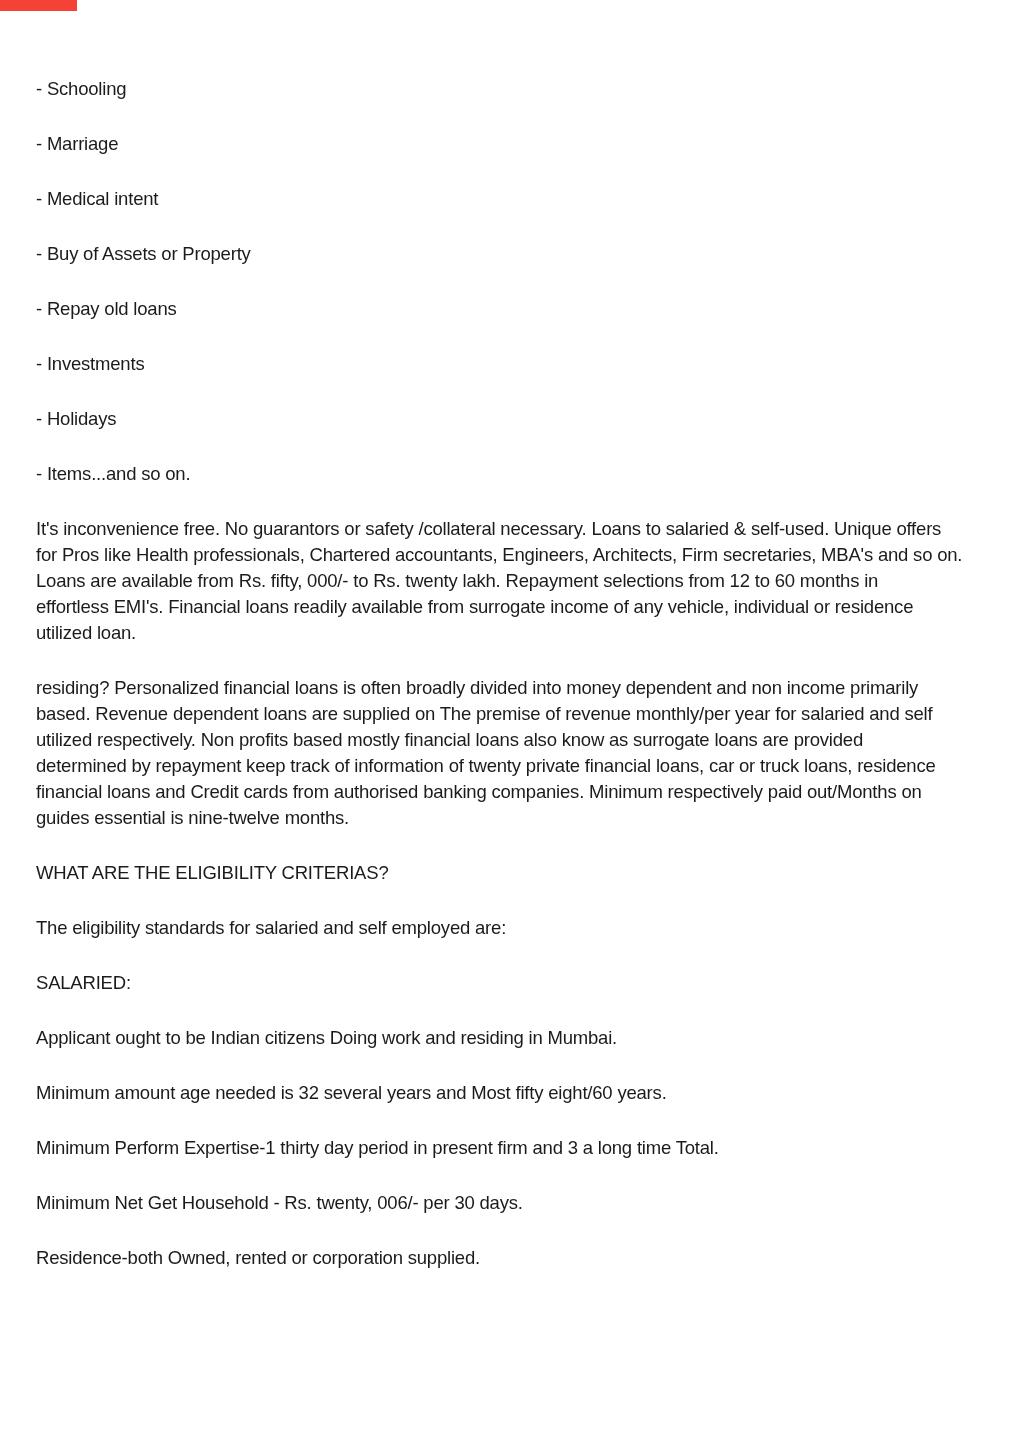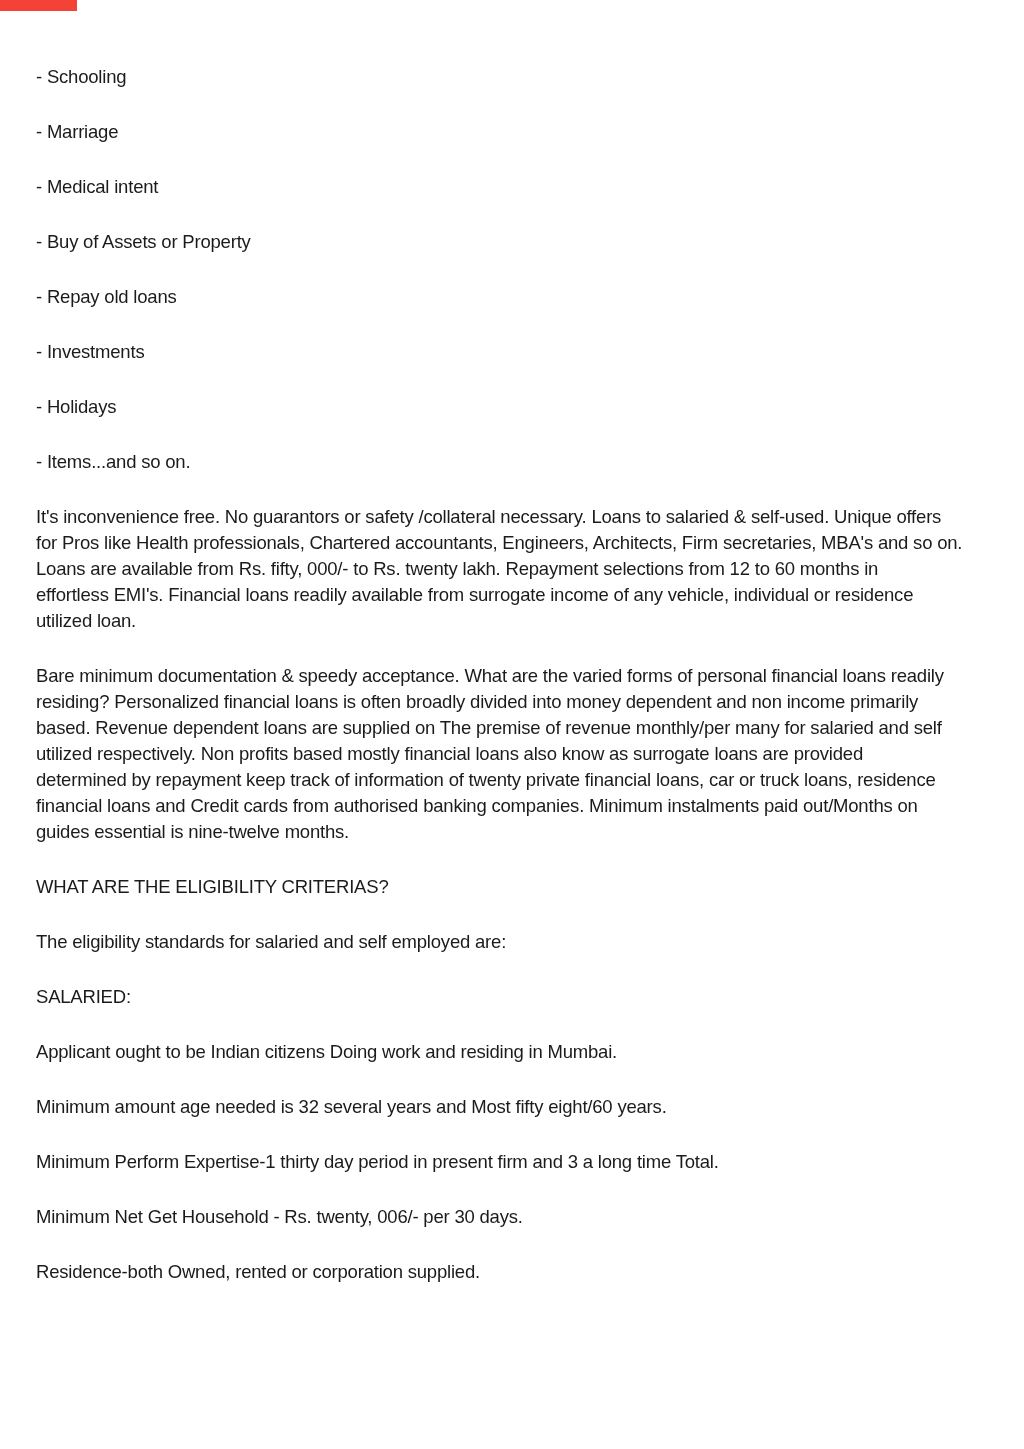"- Schooling" .article { margin-top: none -> 12px }
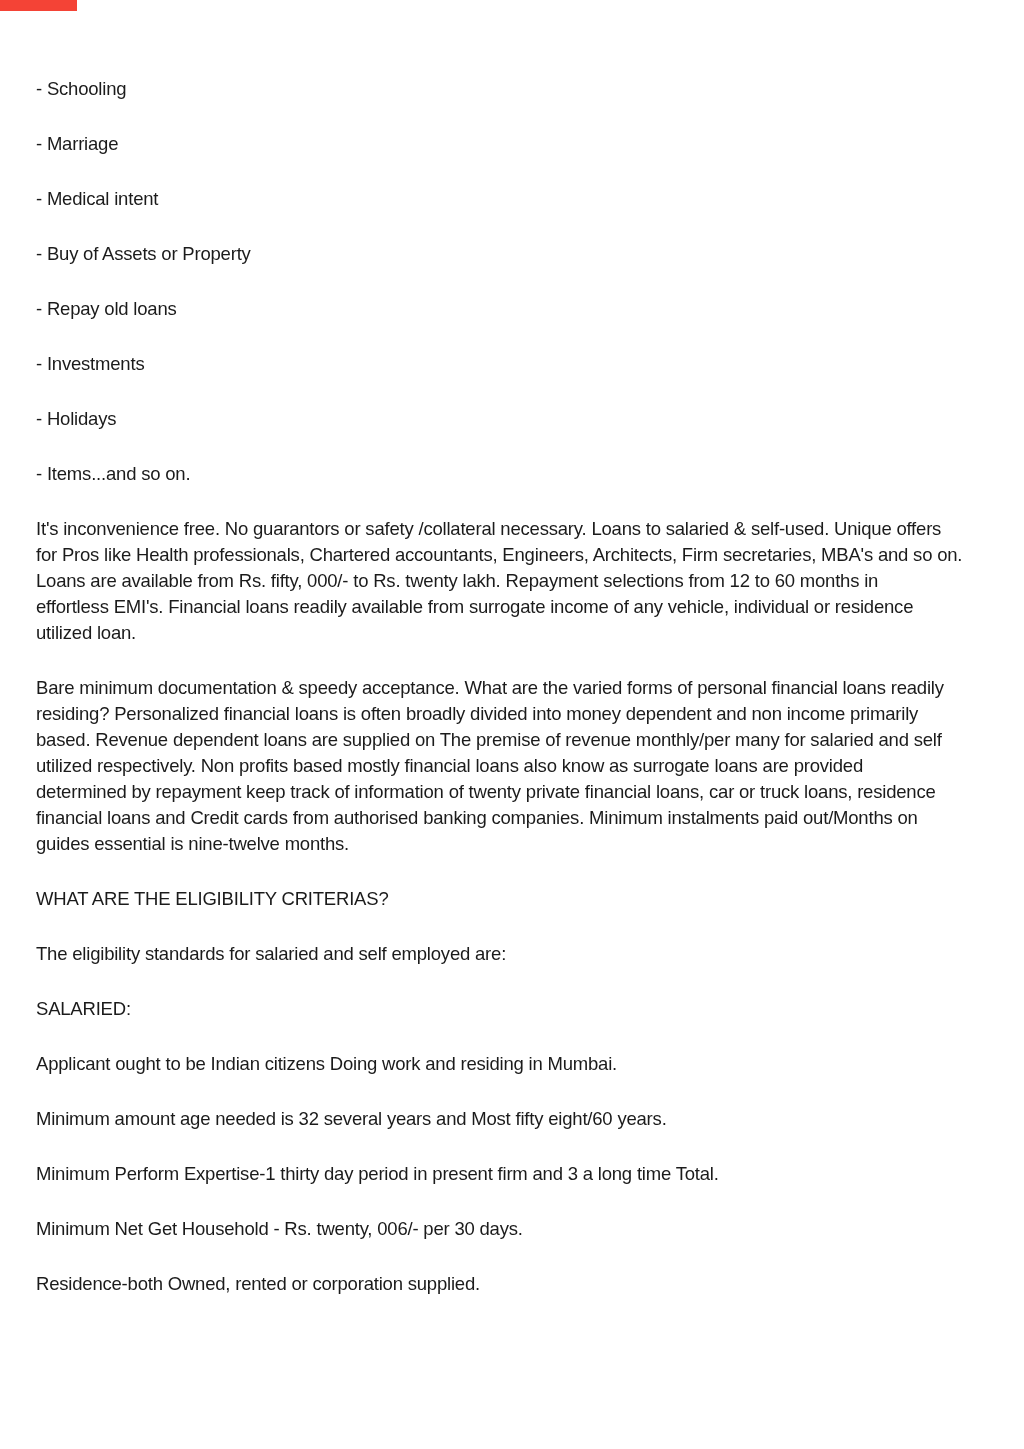"Bare minimum documentation & speedy" div.line { html: <div>Bare minimum documentation &amp; speedy acceptance. What are the varied forms of personal financial loans readily</div> -> none }
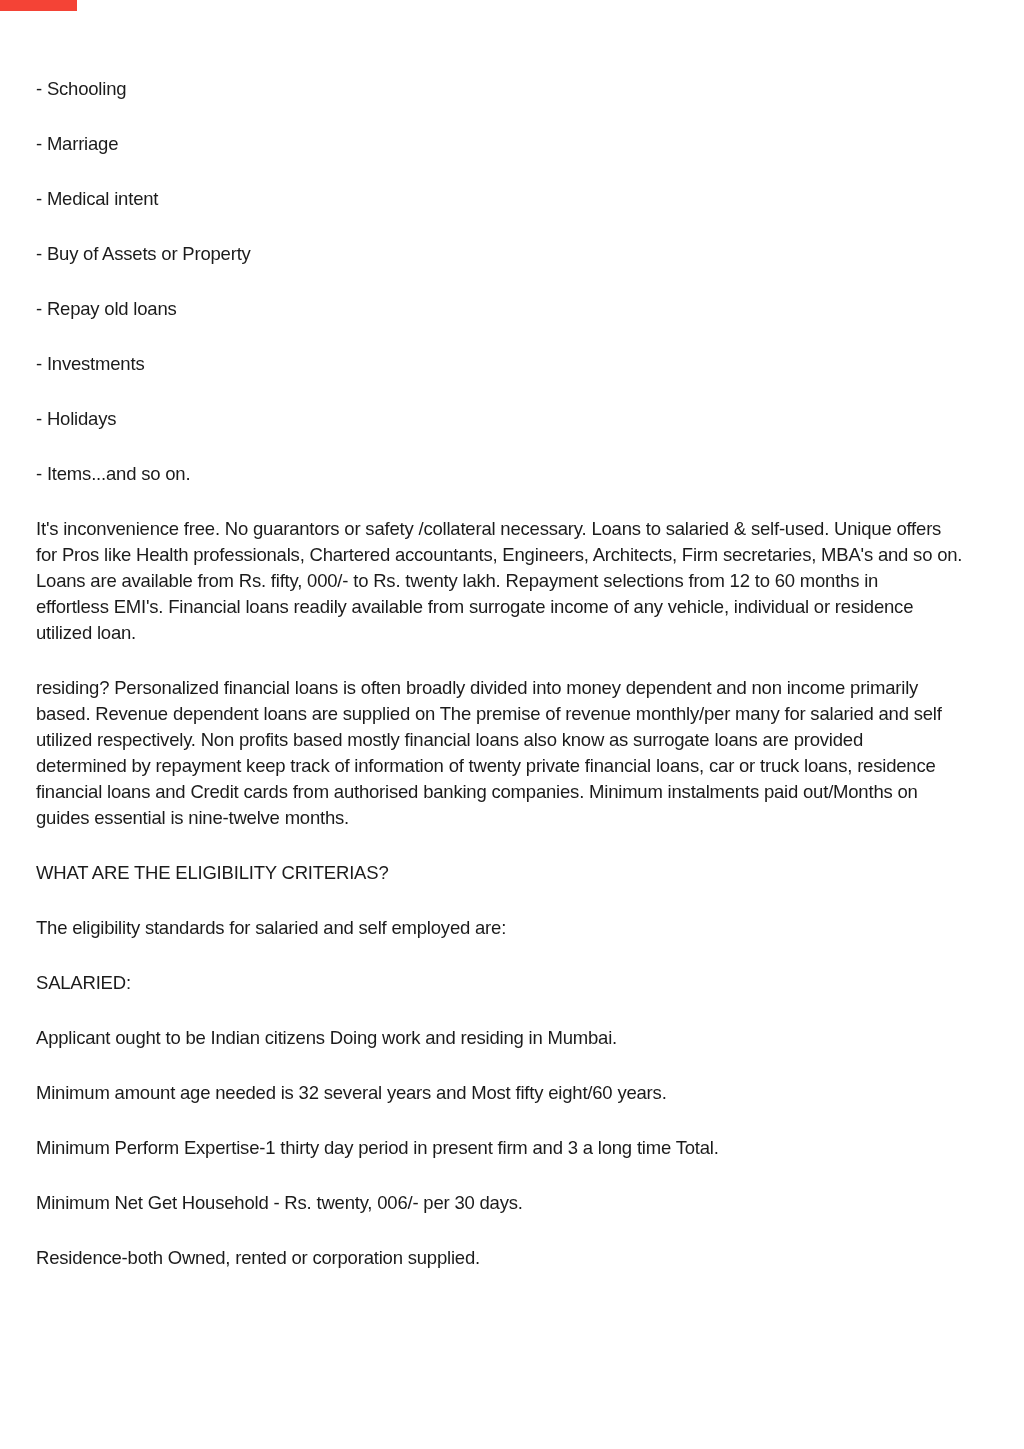"based. Revenue dependent loans are" div.line { text: many -> year }
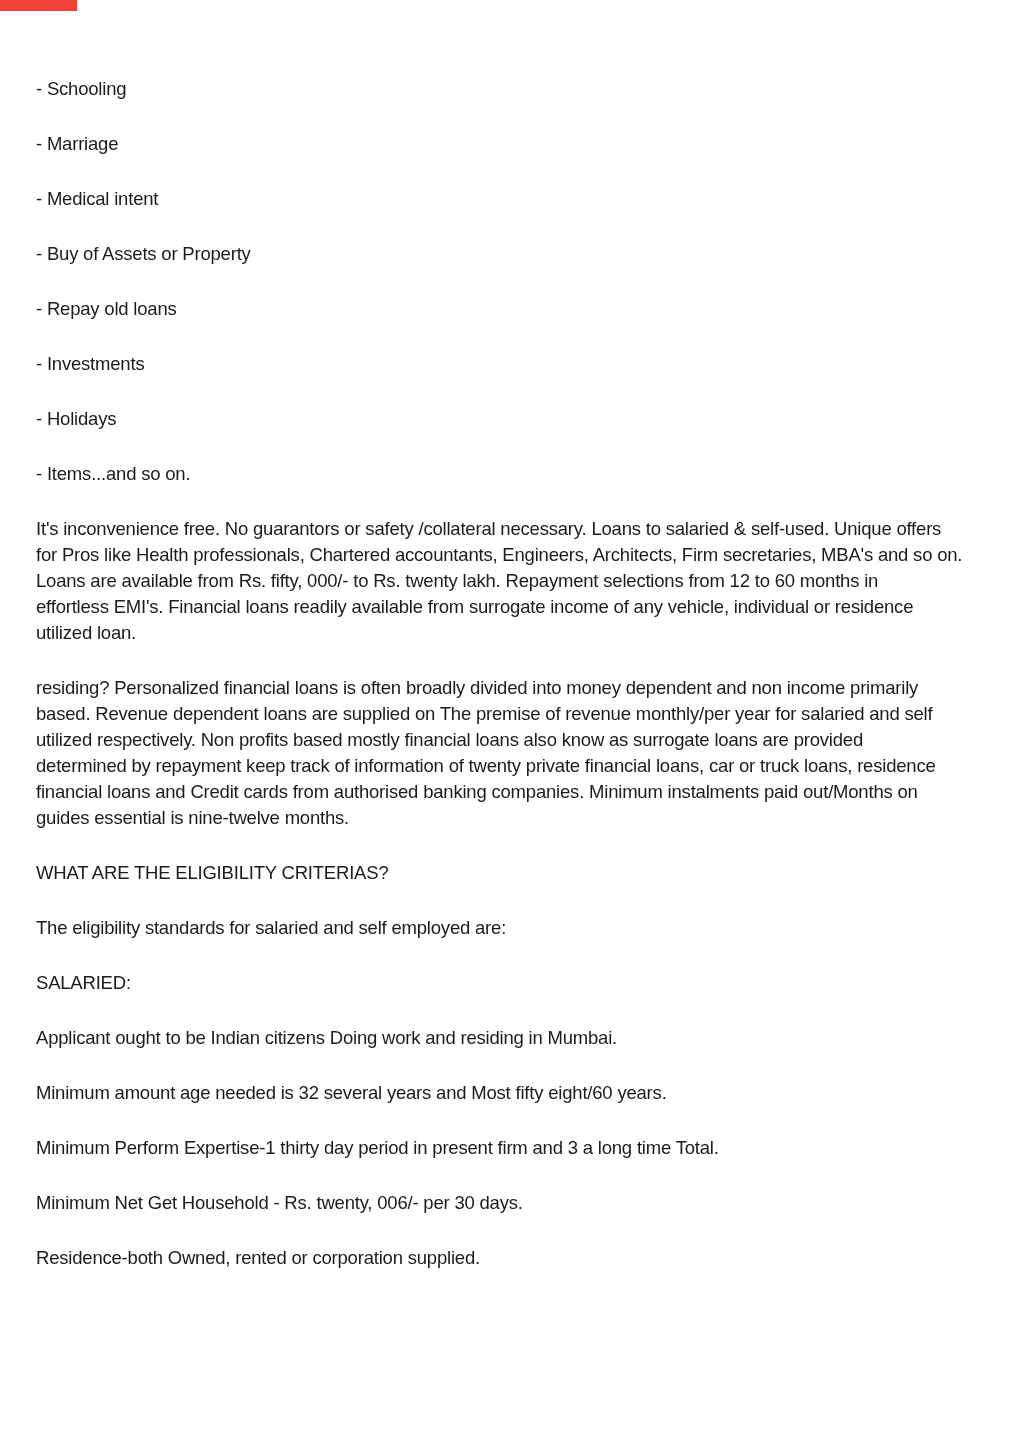"financial loans and Credit cards" div.line { text: instalments -> respectively }
